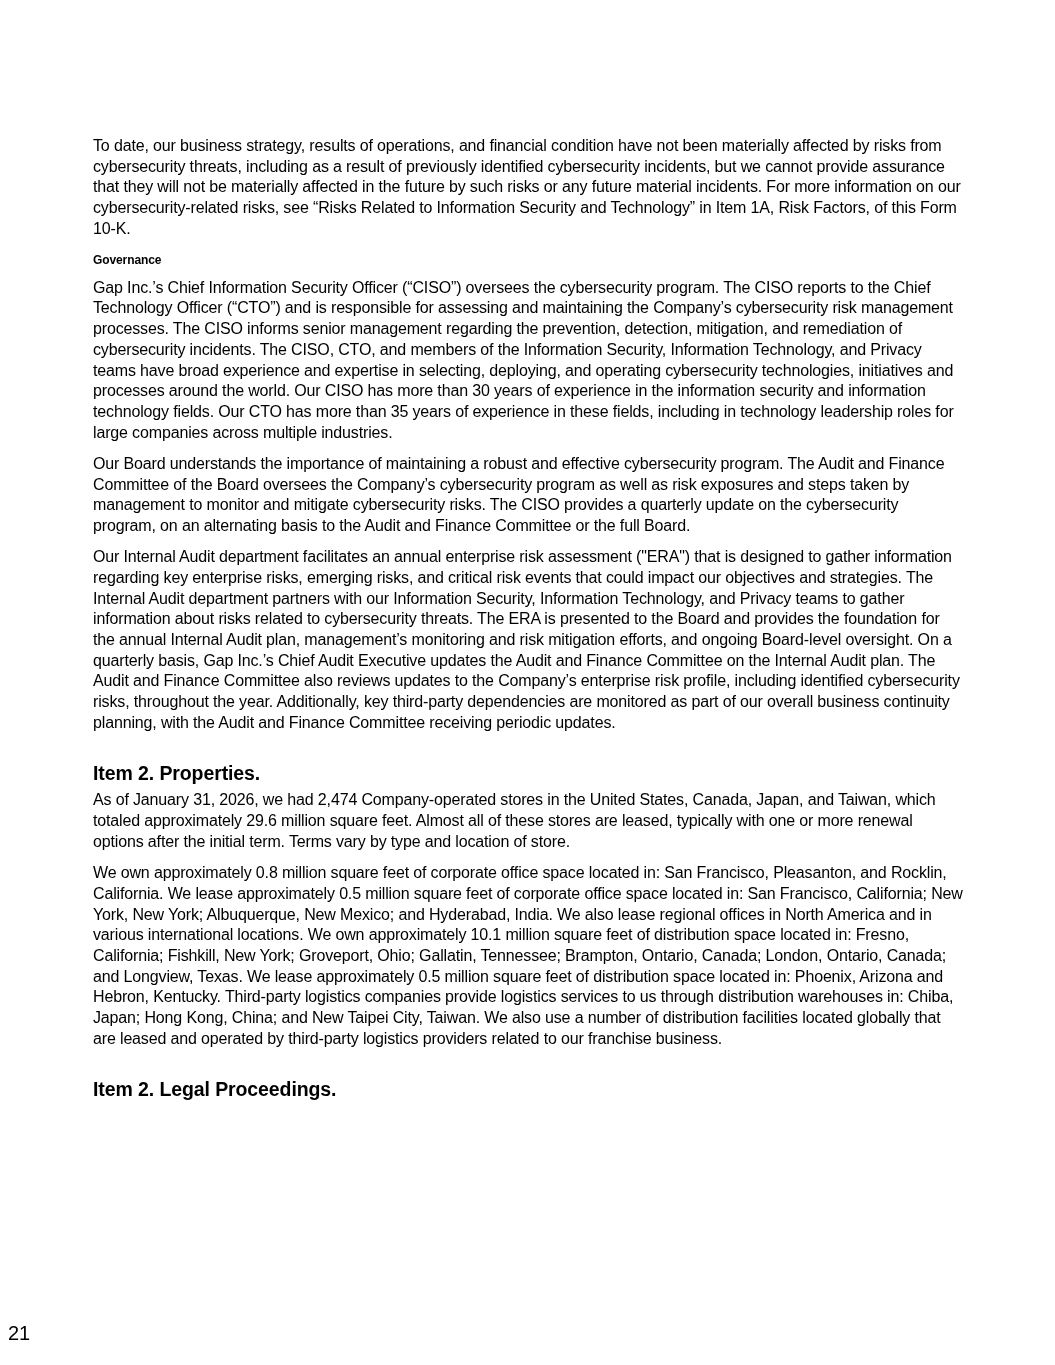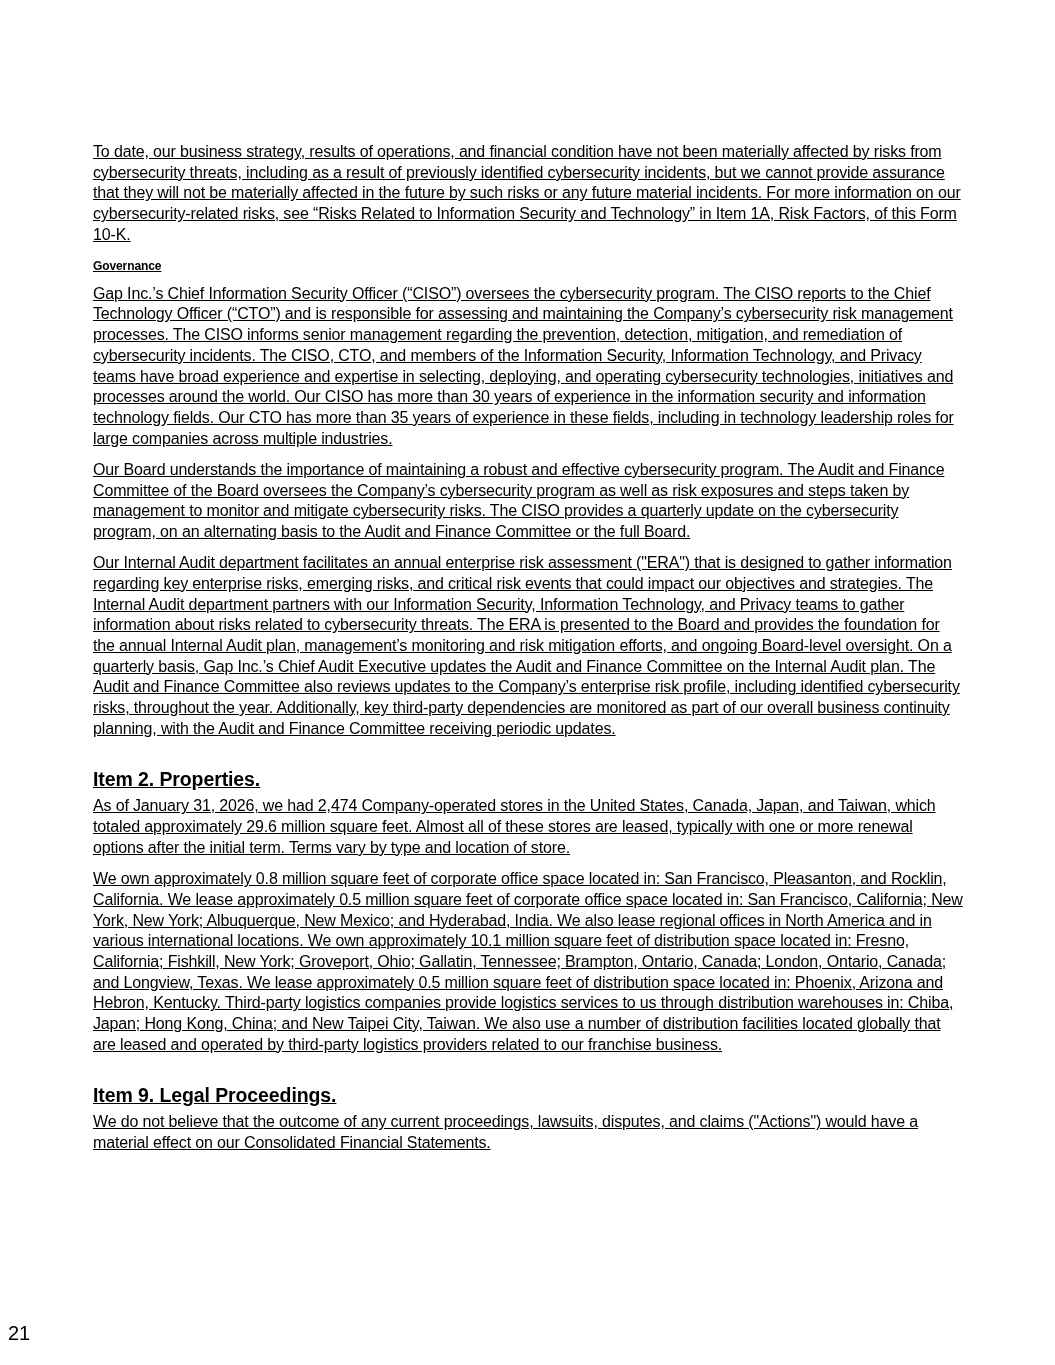"To date, our business strategy," .page { text-decoration: underline -> none; top: 142px -> 136px }
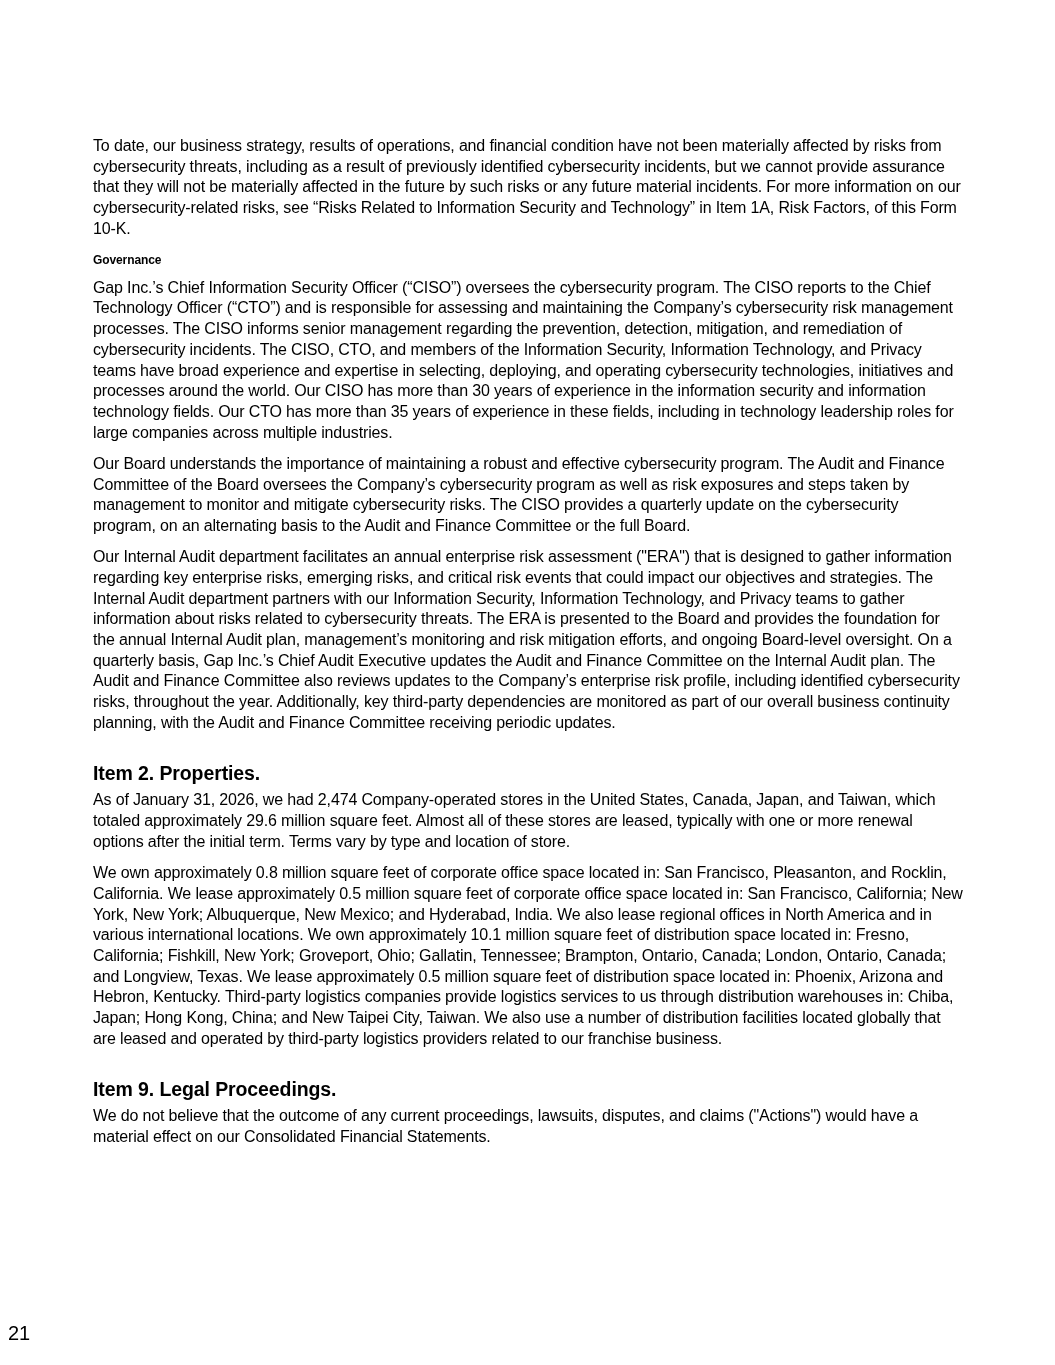"Item 9. Legal Proceedings." h2 { text: 9 -> 2 }
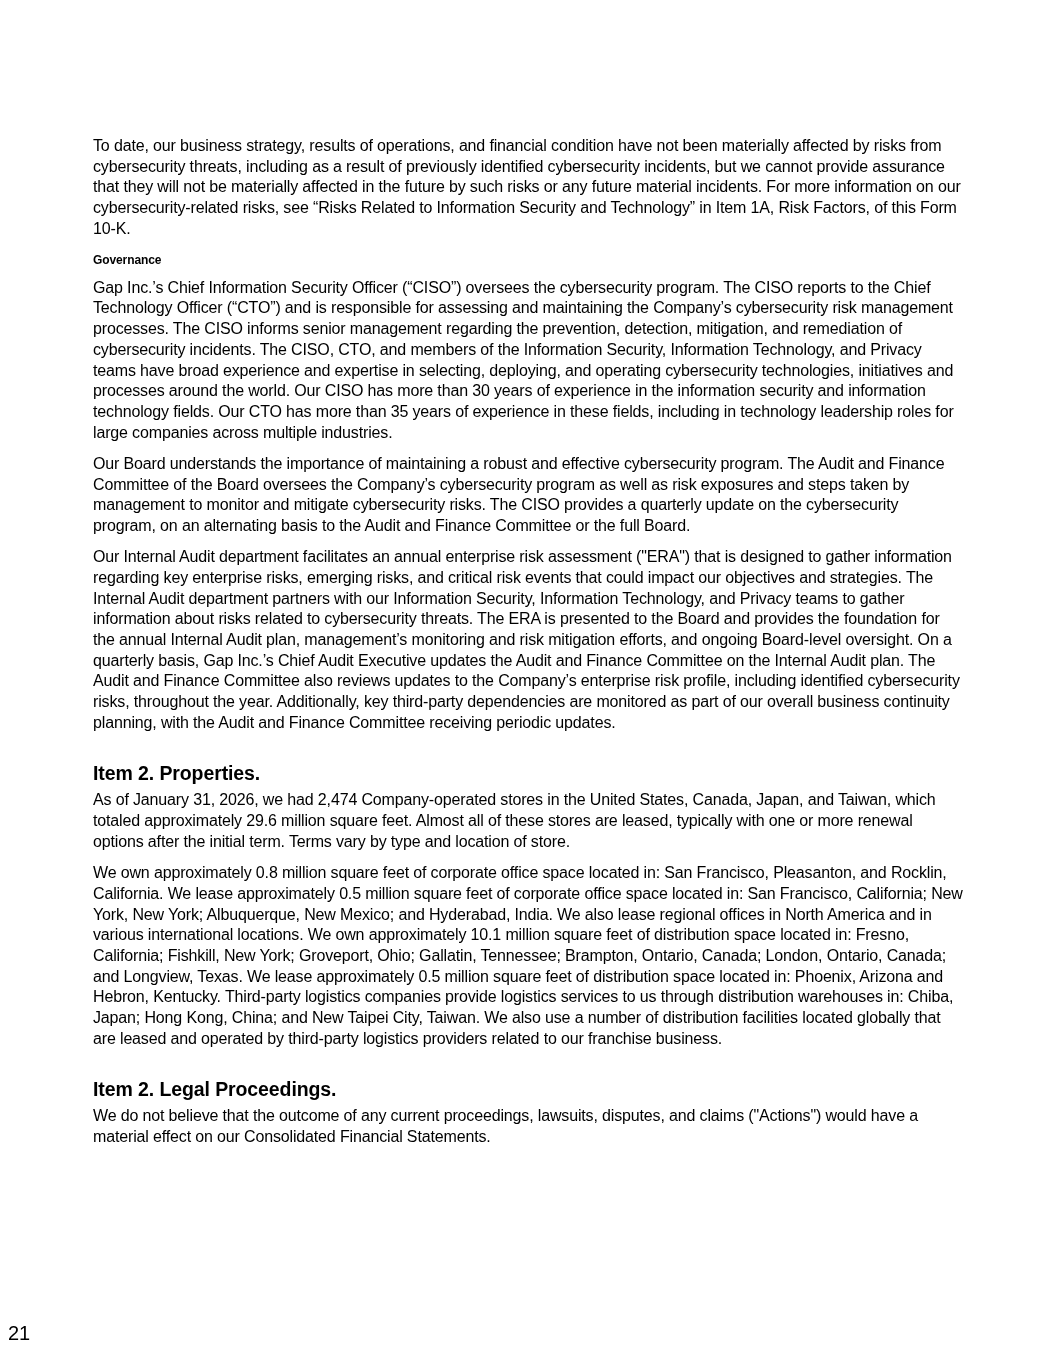"We do not believe that" p { html: <p>We do not believe that the outcome of any current proceedings, lawsuits, disputes, and claims ("Actions") would have a material effect on our Consolidated Financial Statements.</p> -> none }
